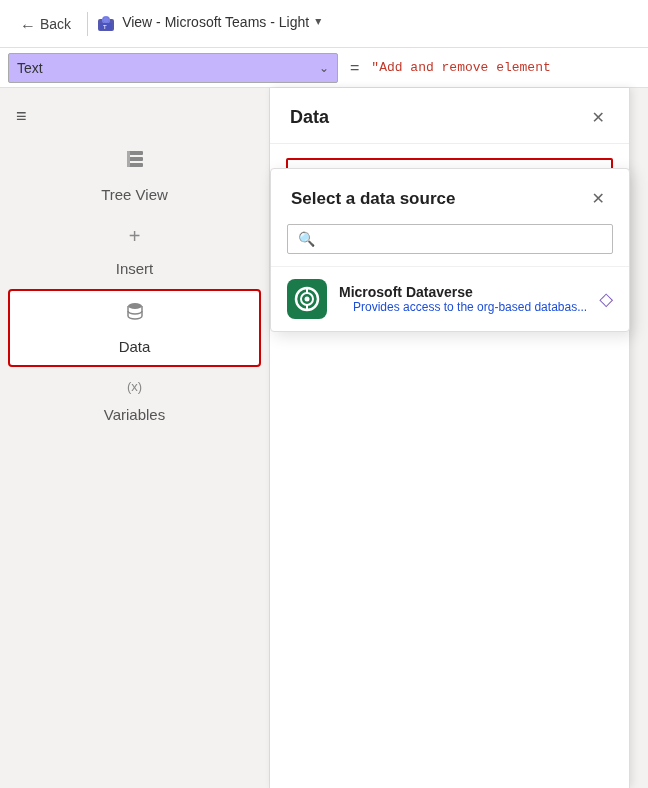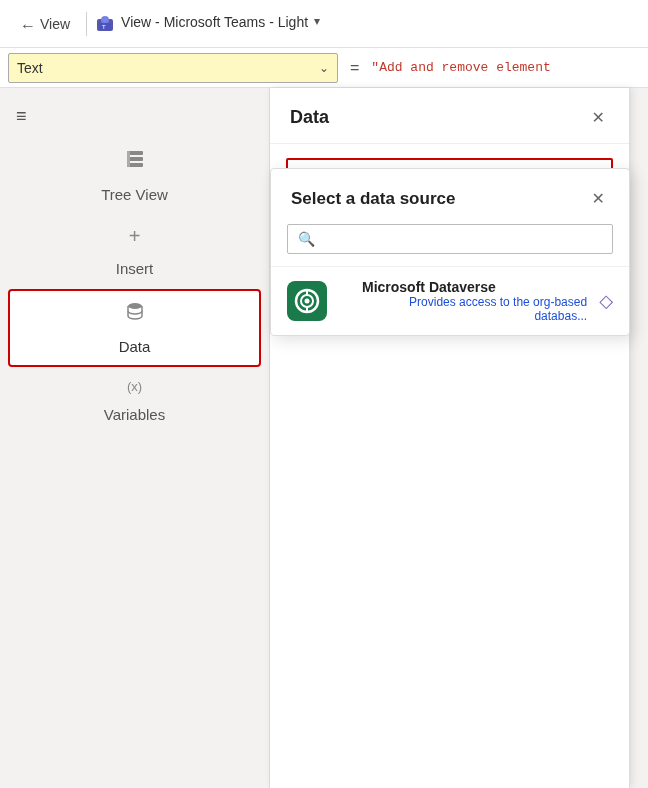"View" span { text: View -> Back }
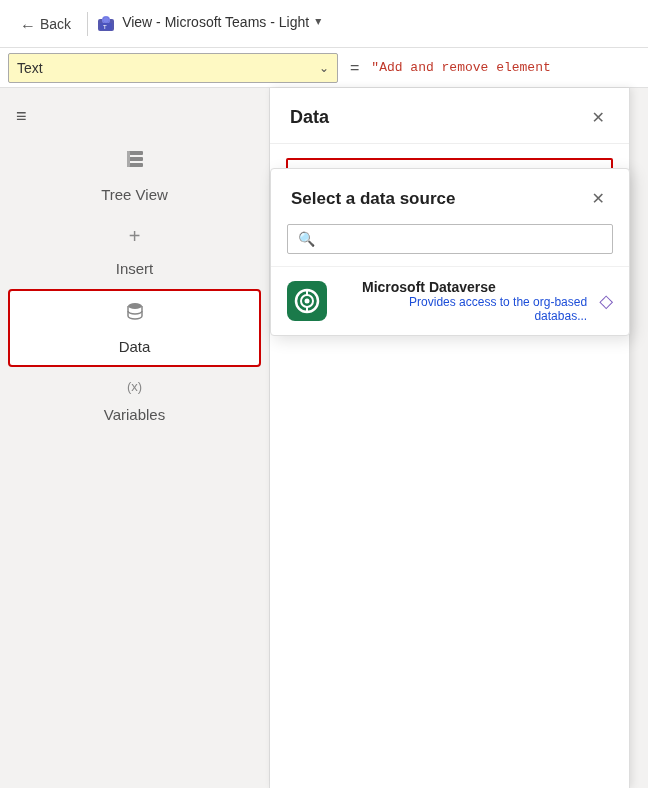"Text" .formula-dropdown { background: #fef9c3 -> #c4b5fd }
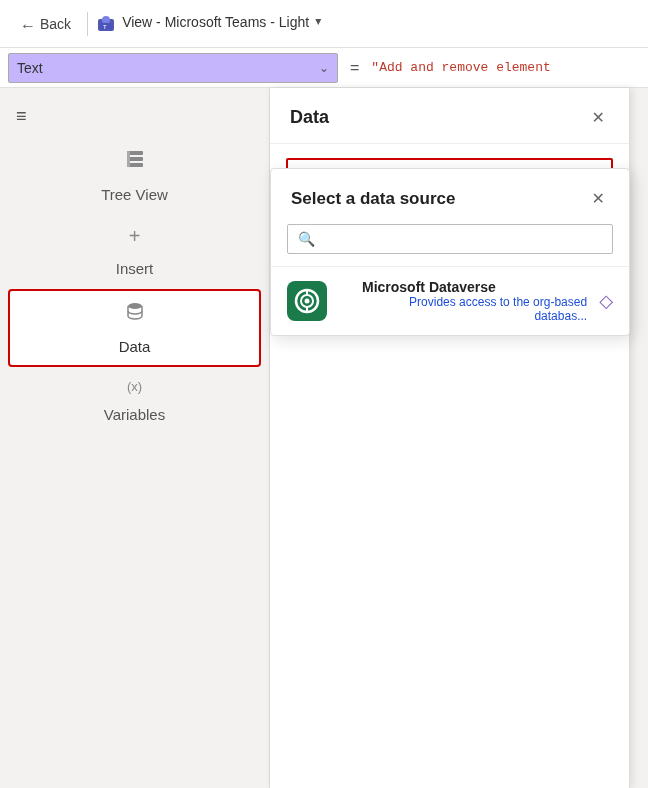"Microsoft Dataverse" .ds-info { margin-left: 23px -> none }
